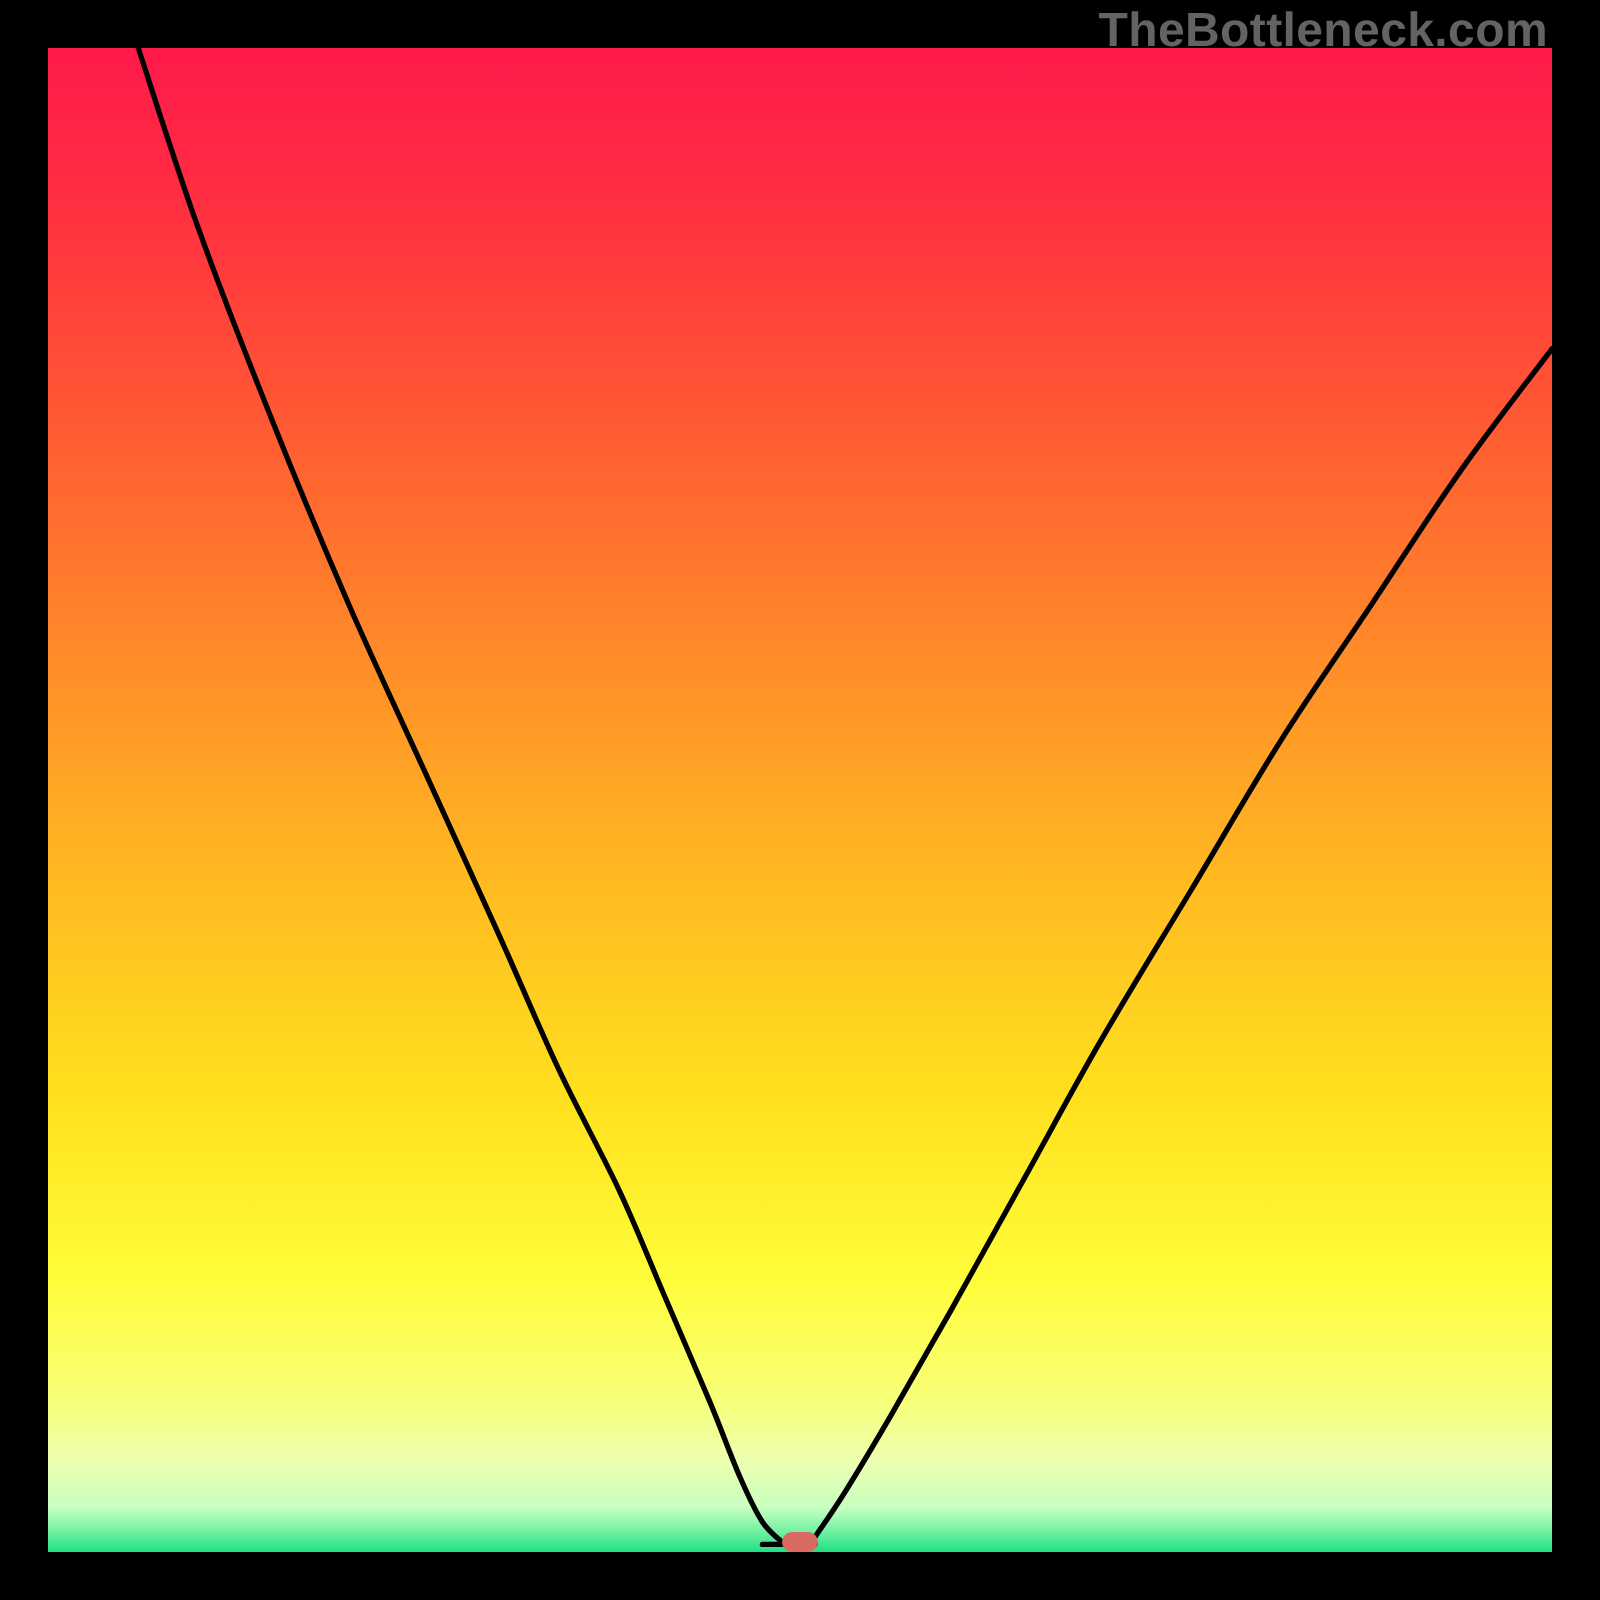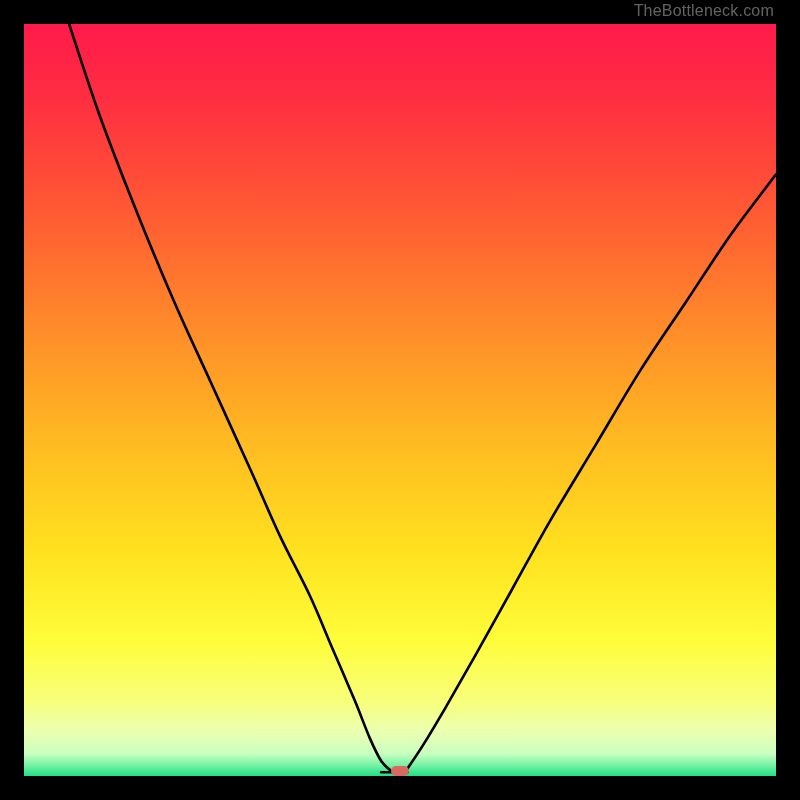"TheBottleneck.com" .watermark { font-size: 16px -> 24px; font-weight: 400 -> 700 }
